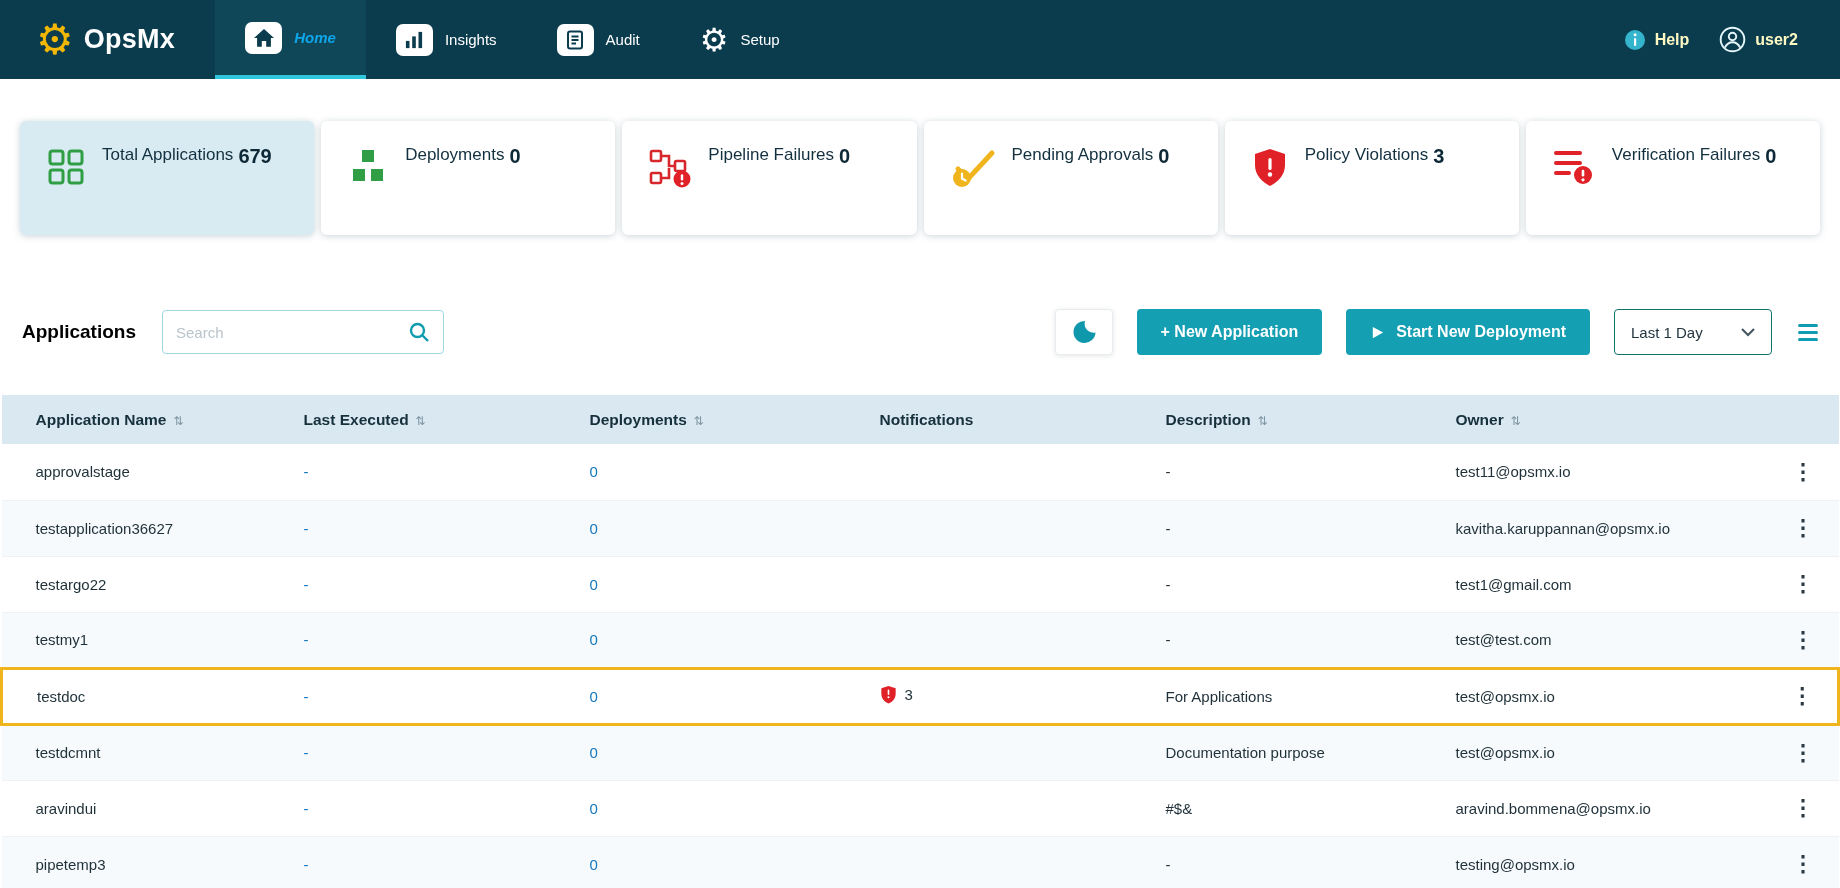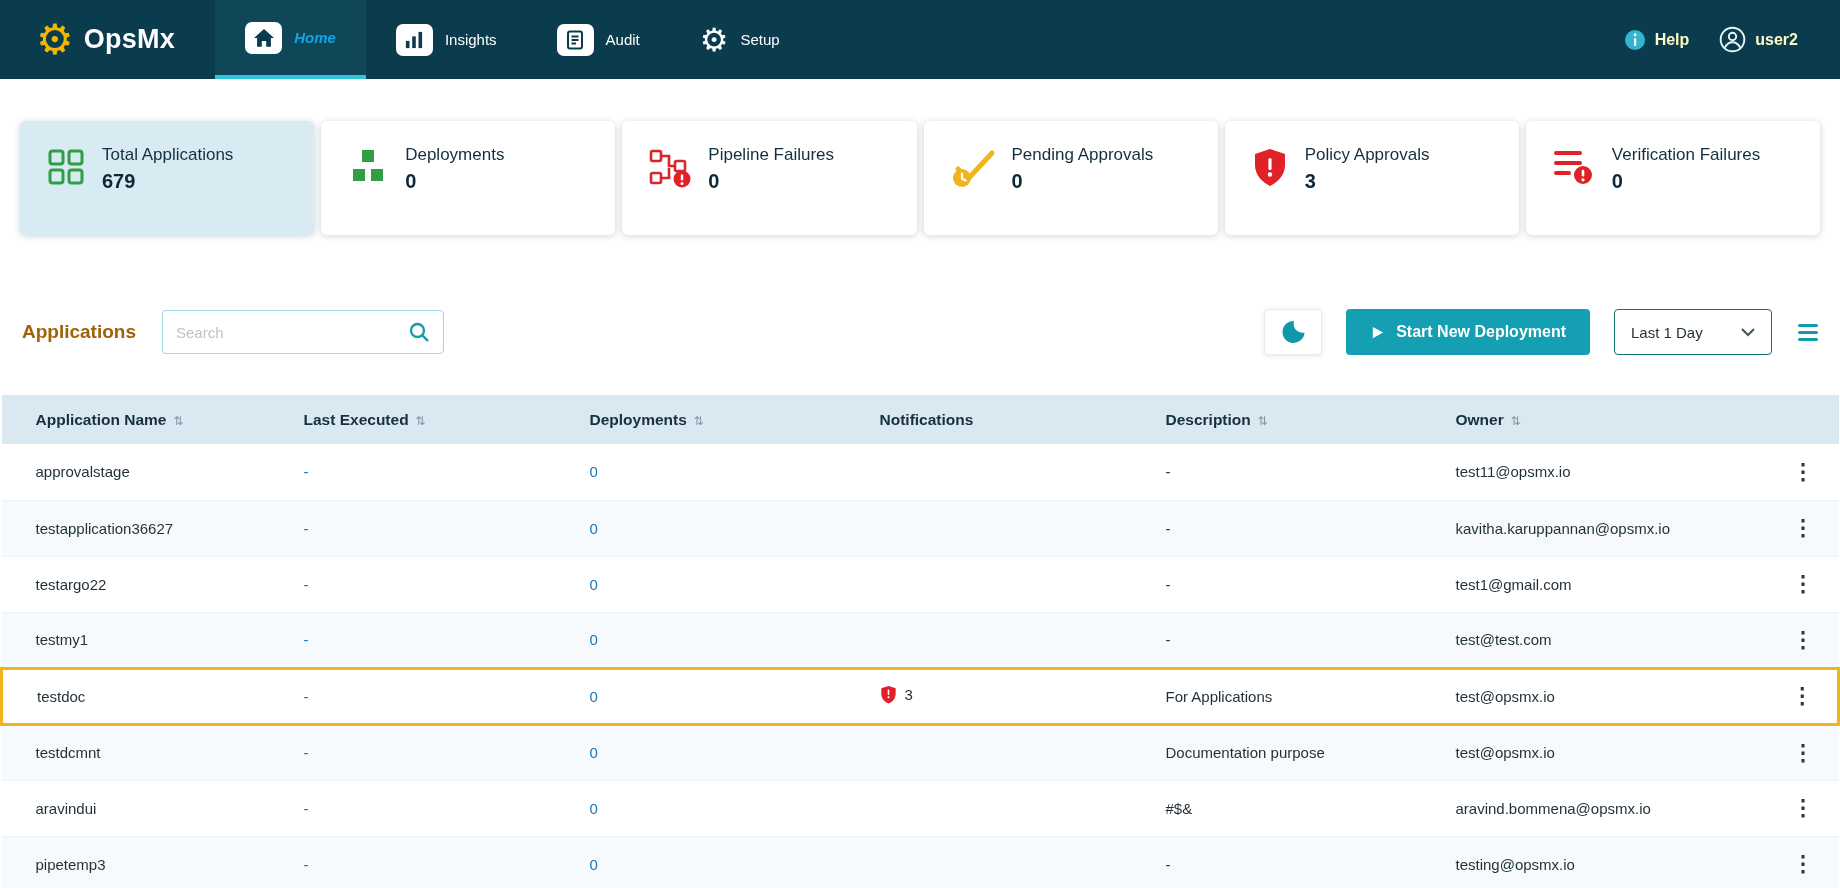"Total Applications" .card .card-info { flex-direction: column -> row }
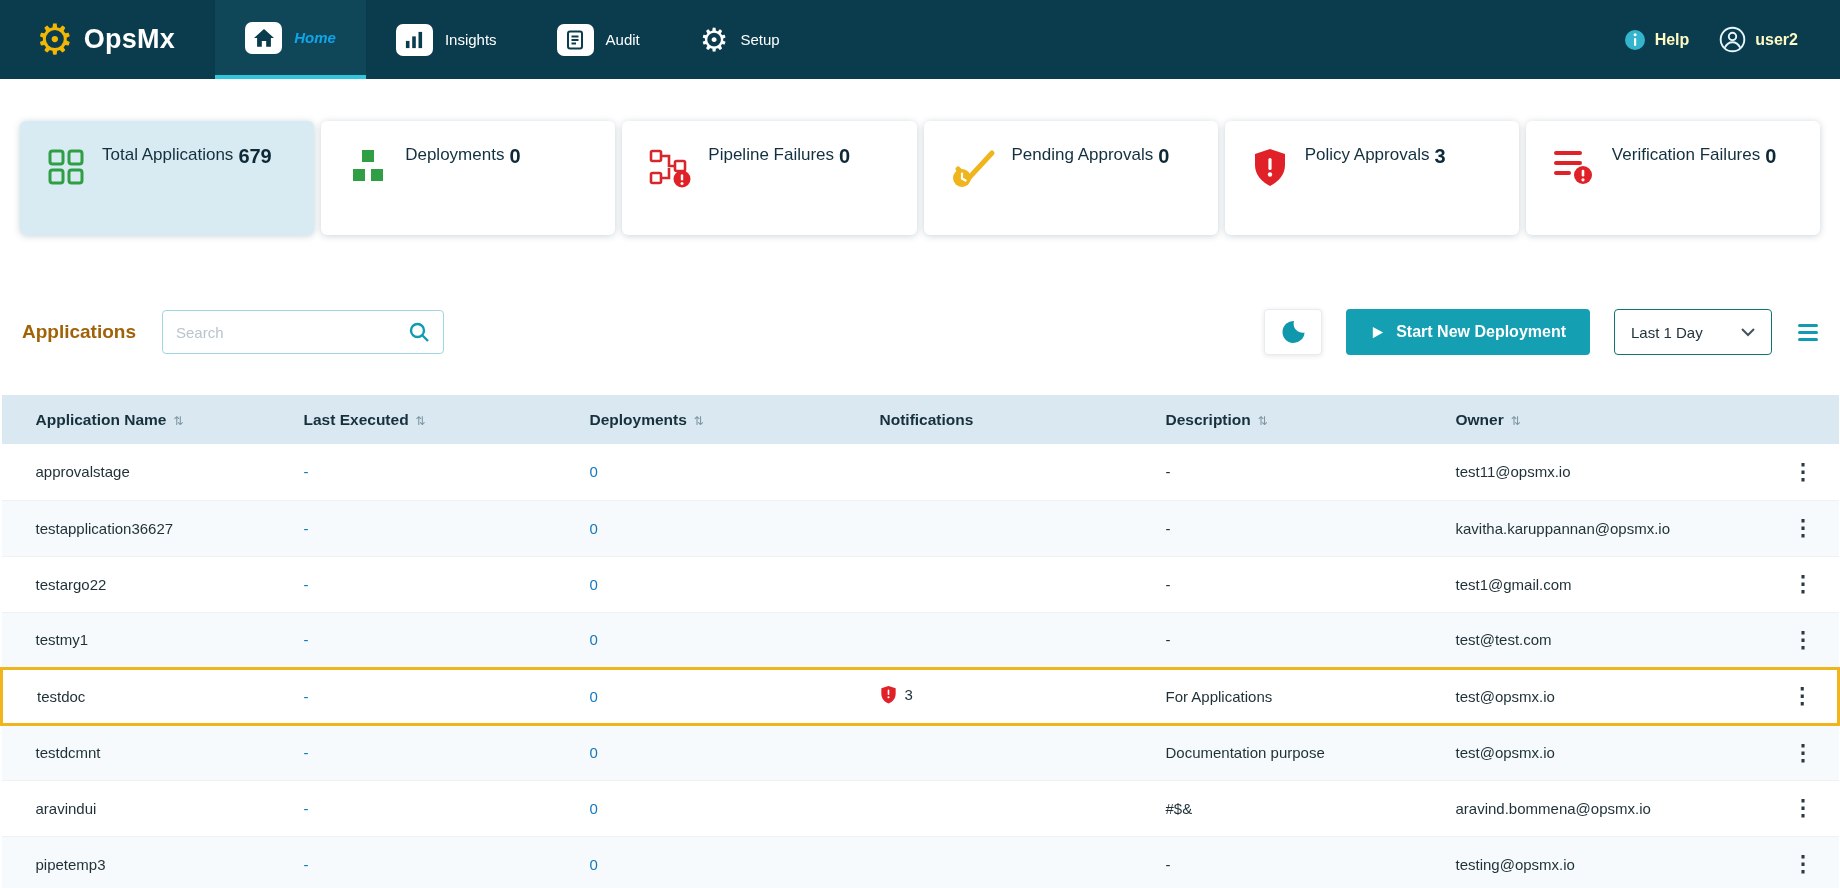"Policy Approvals" span.card-label { text: Approvals -> Violations }
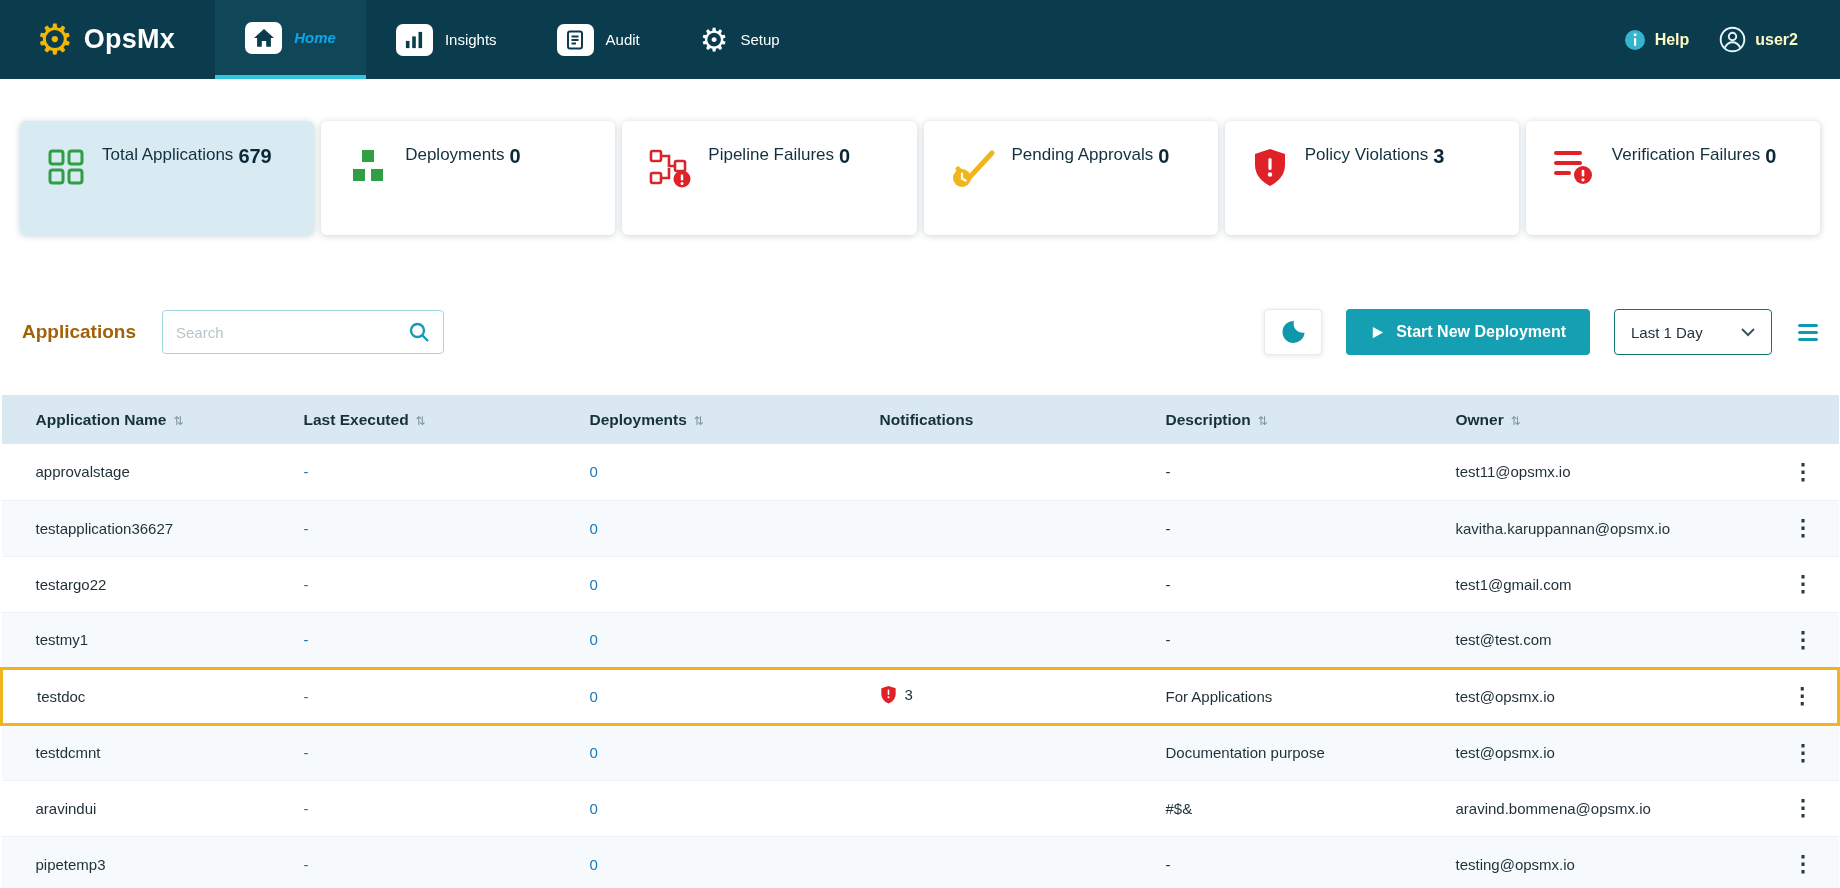"Applications" .toolbar-title { color: #a16207 -> #000000 }
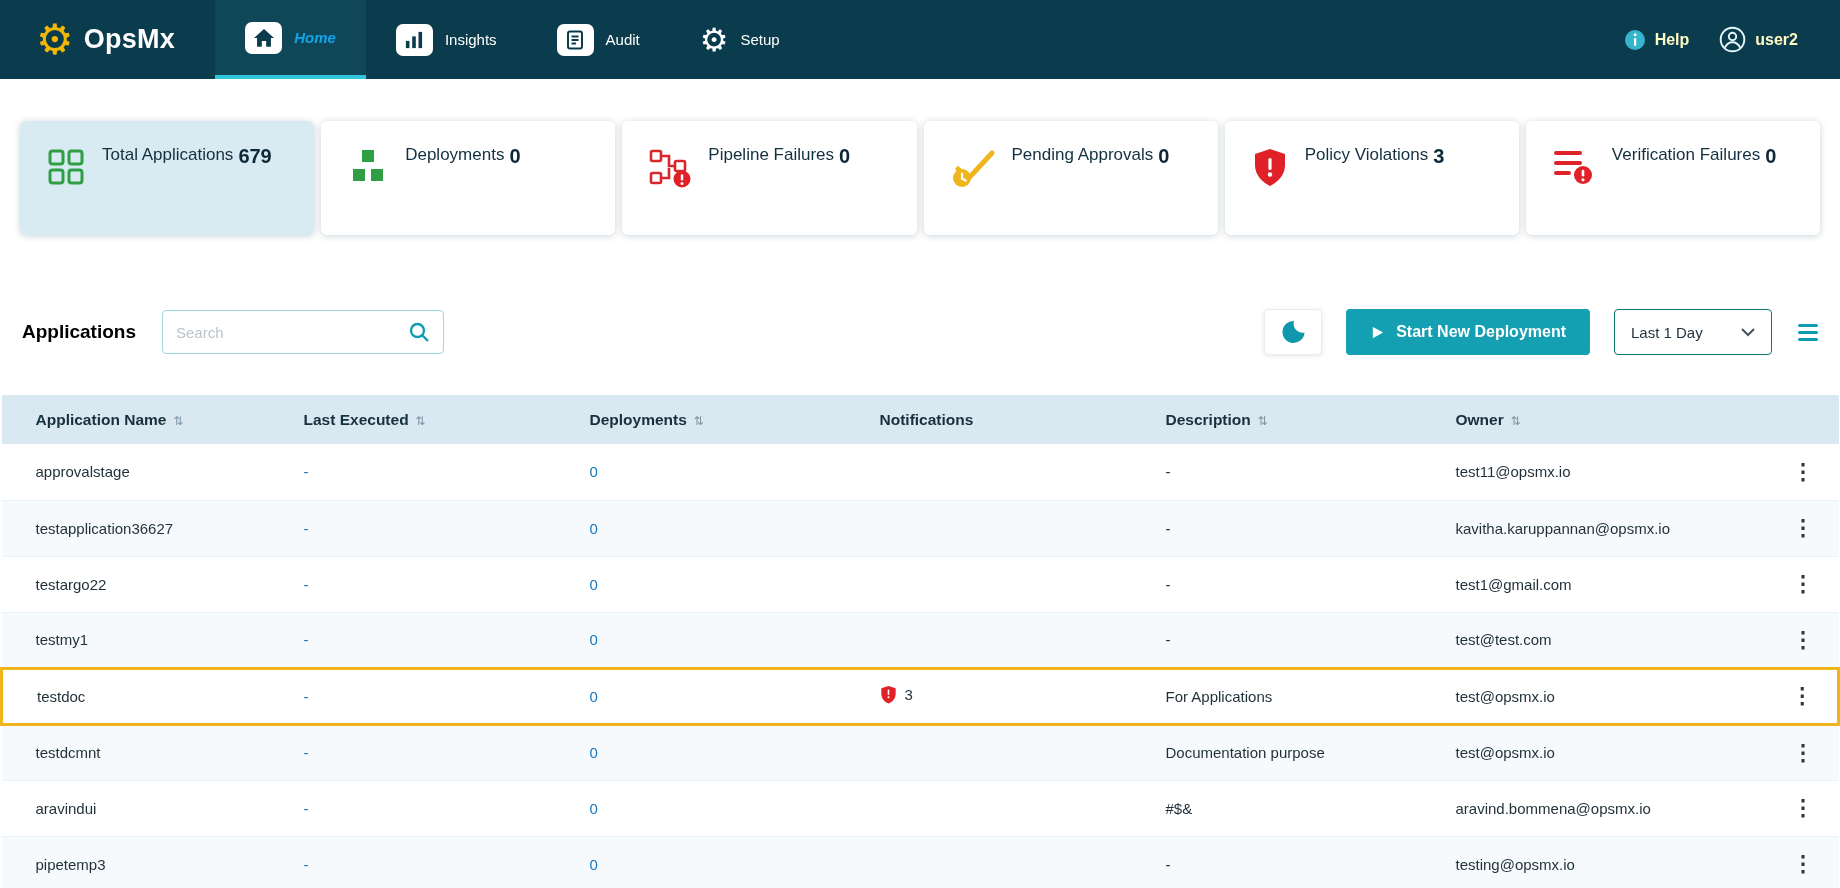"+ New Application" button.btn { html: none -> <button>+ New Application</button> }
